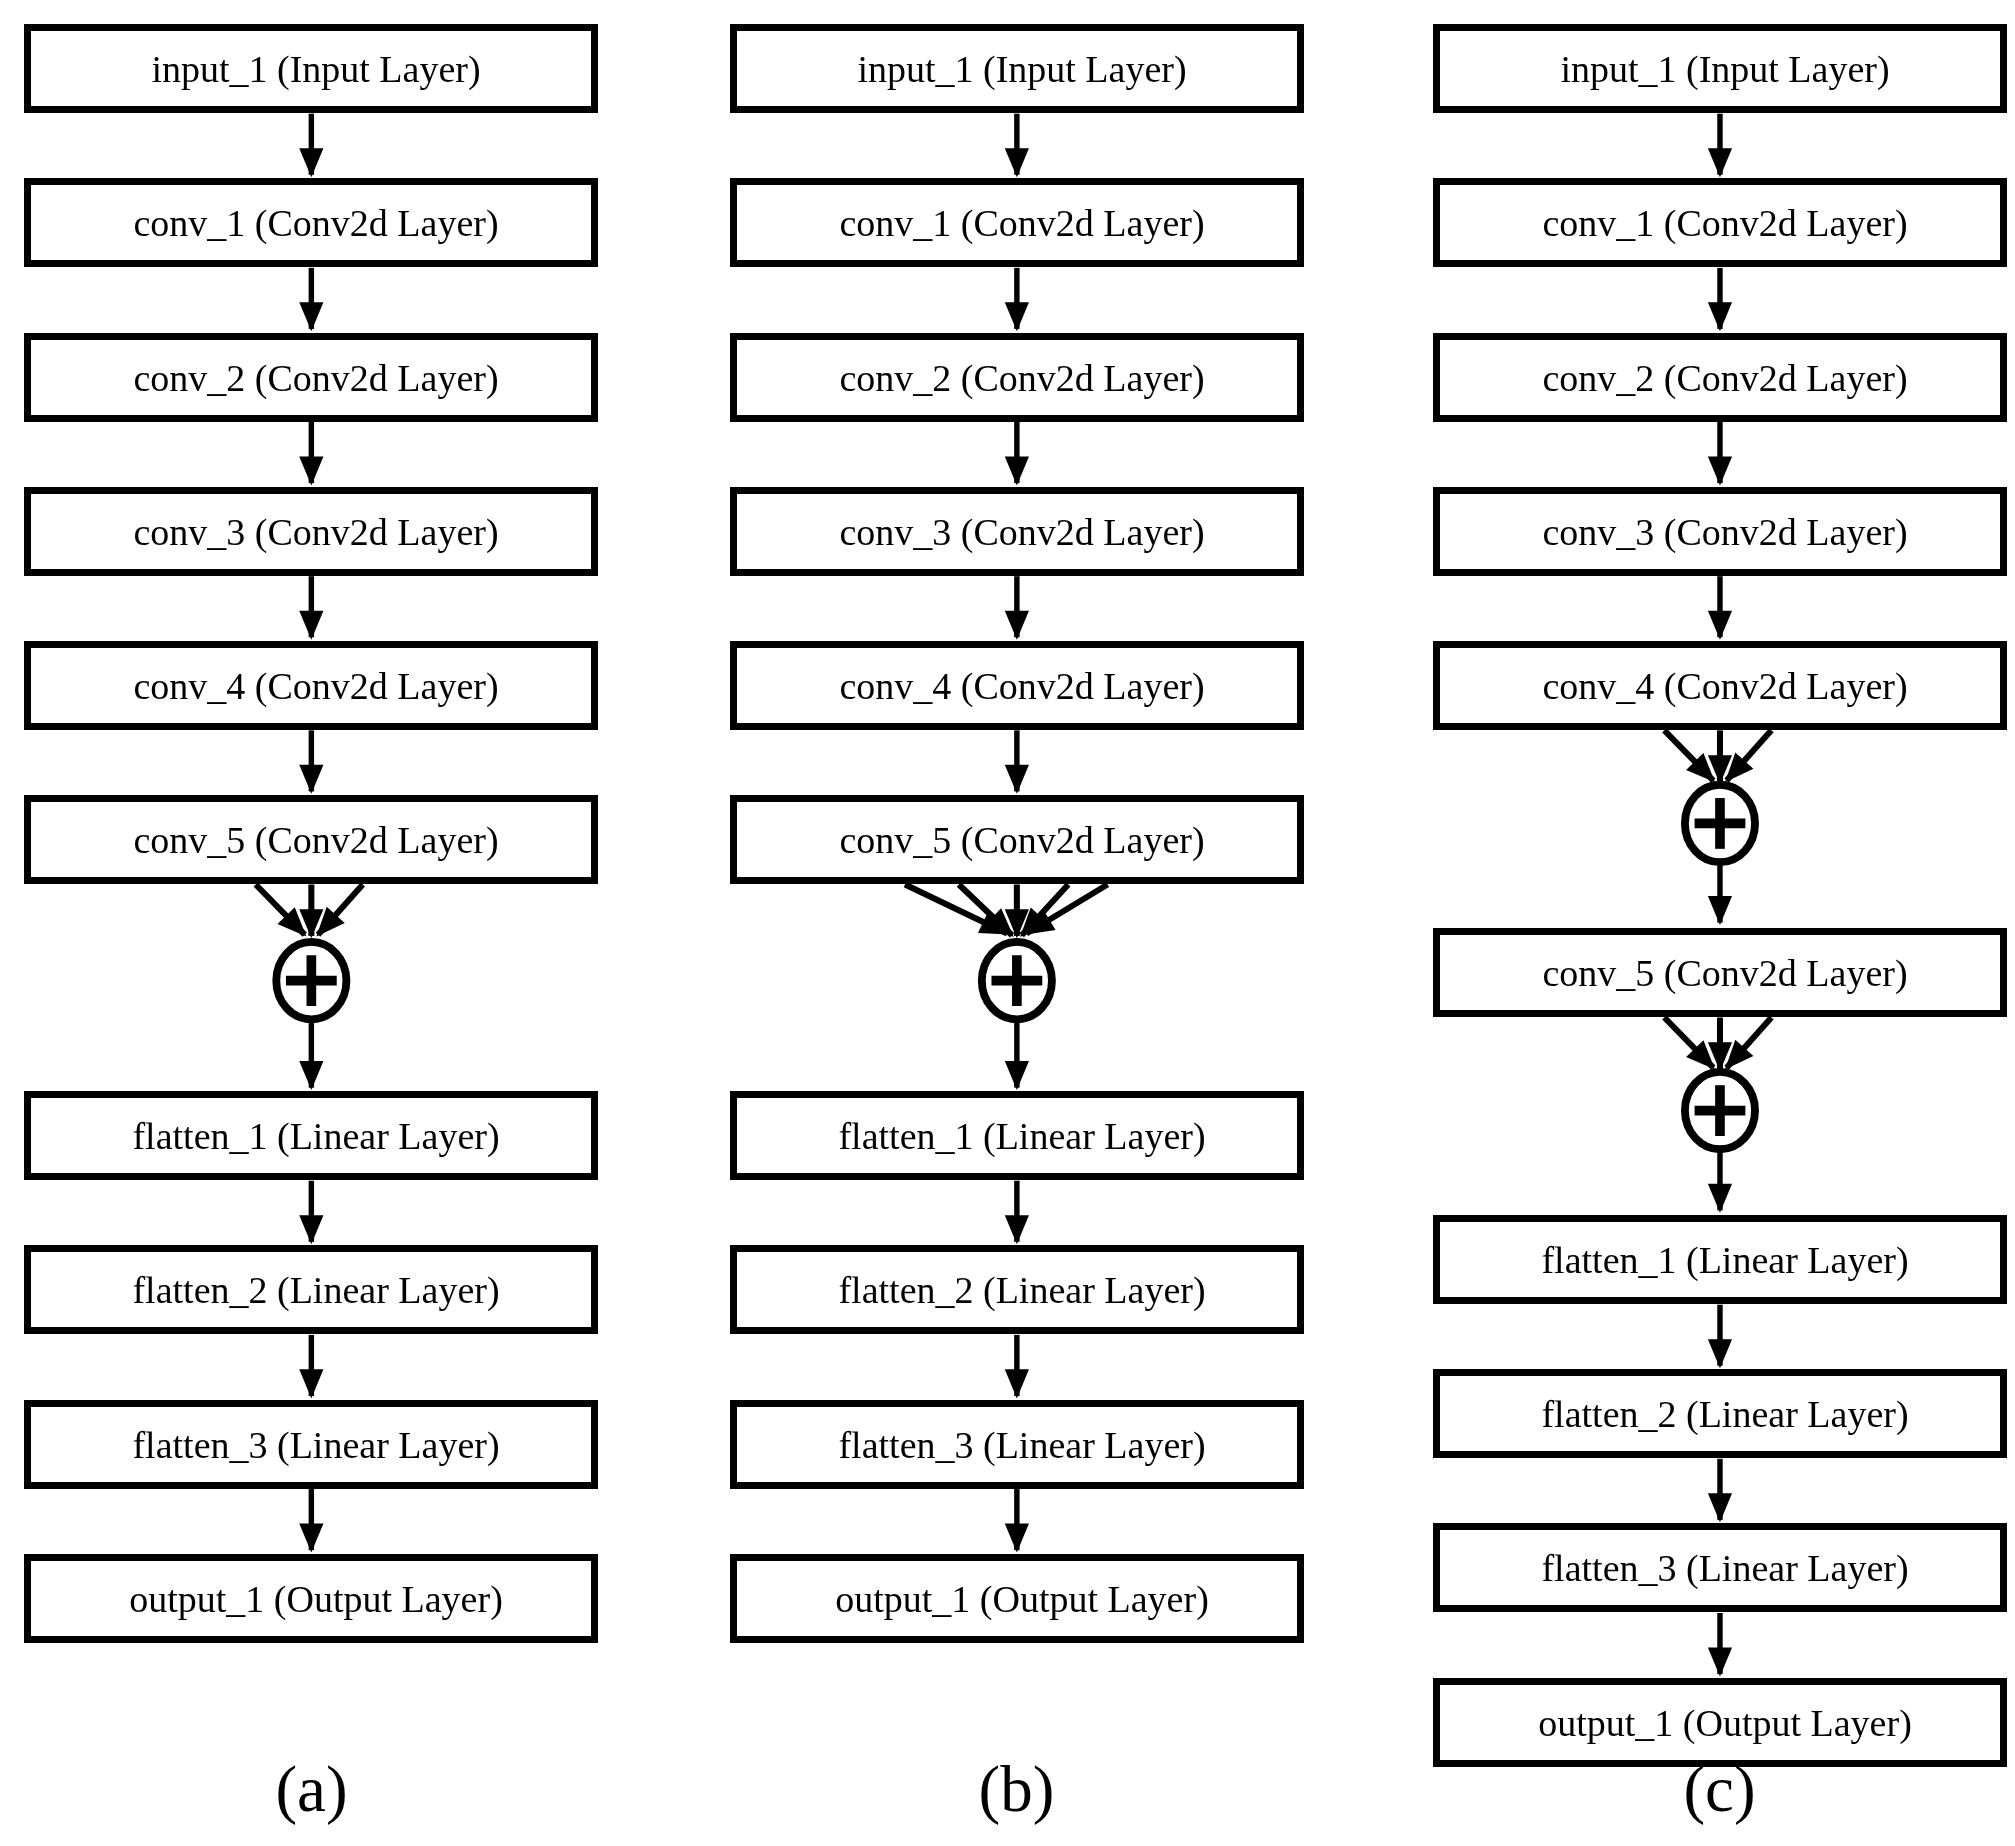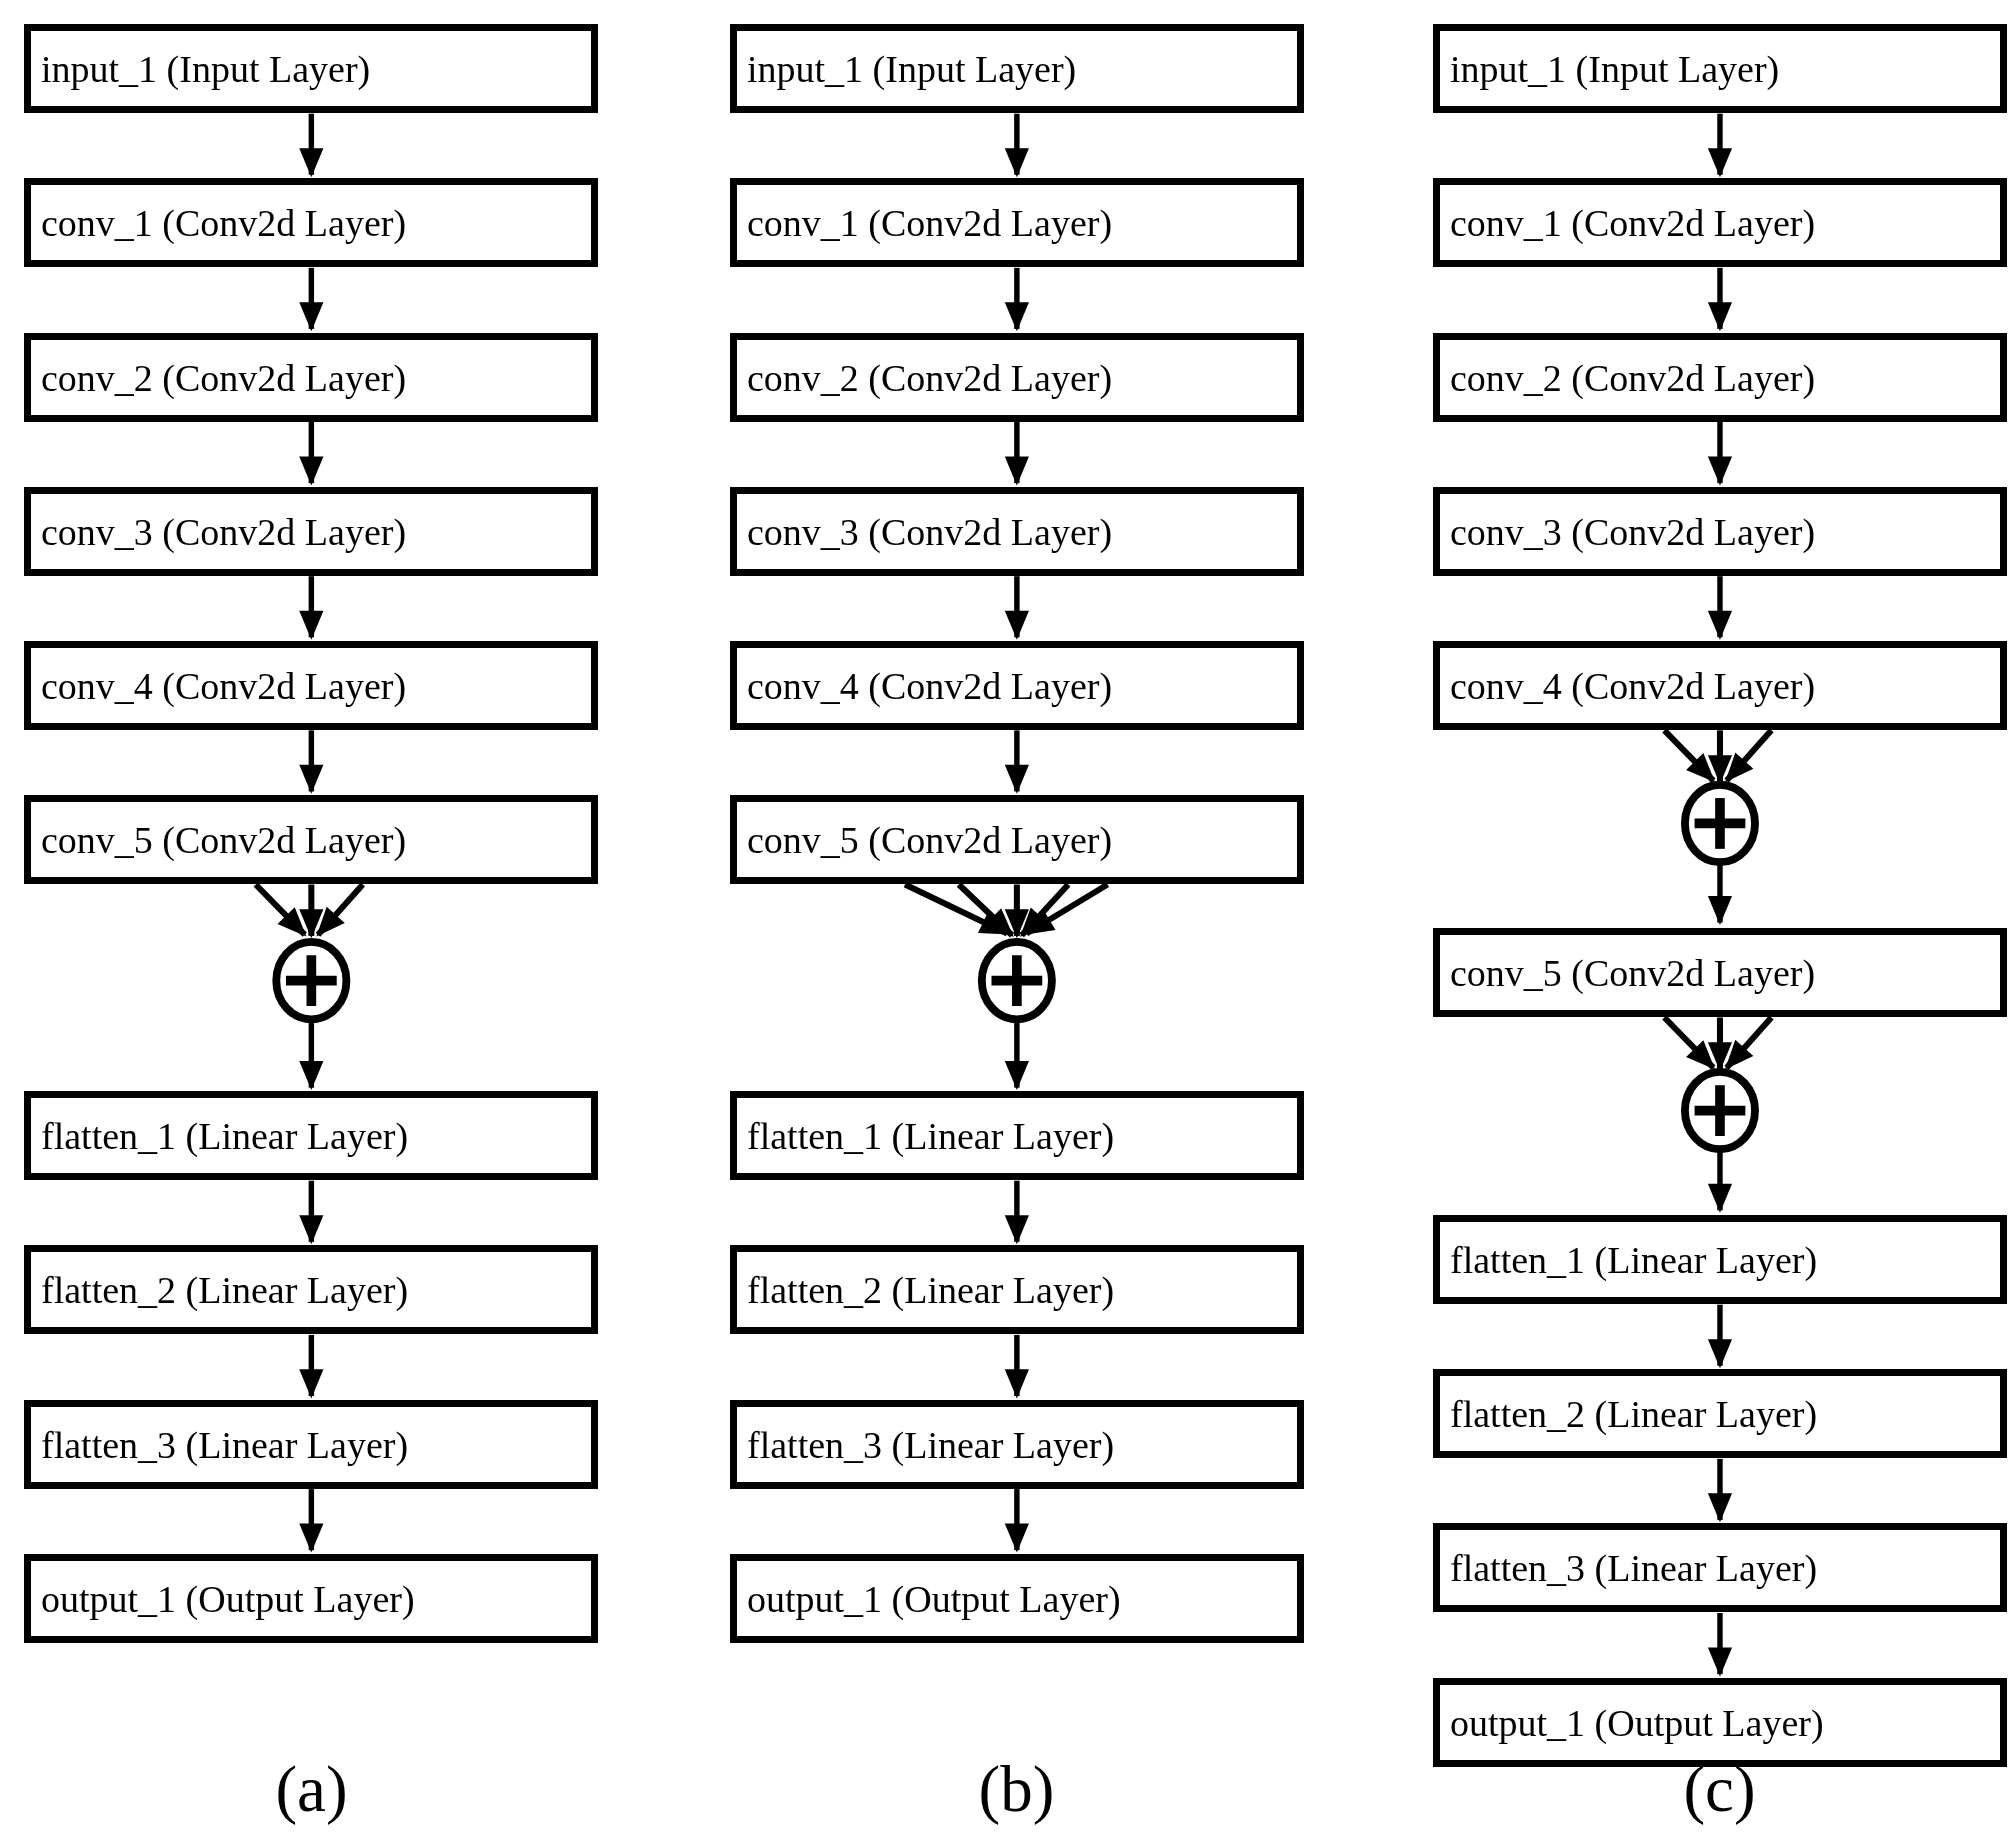"input_1 (Input Layer)" .layer-box { justify-content: flex-start -> center }
